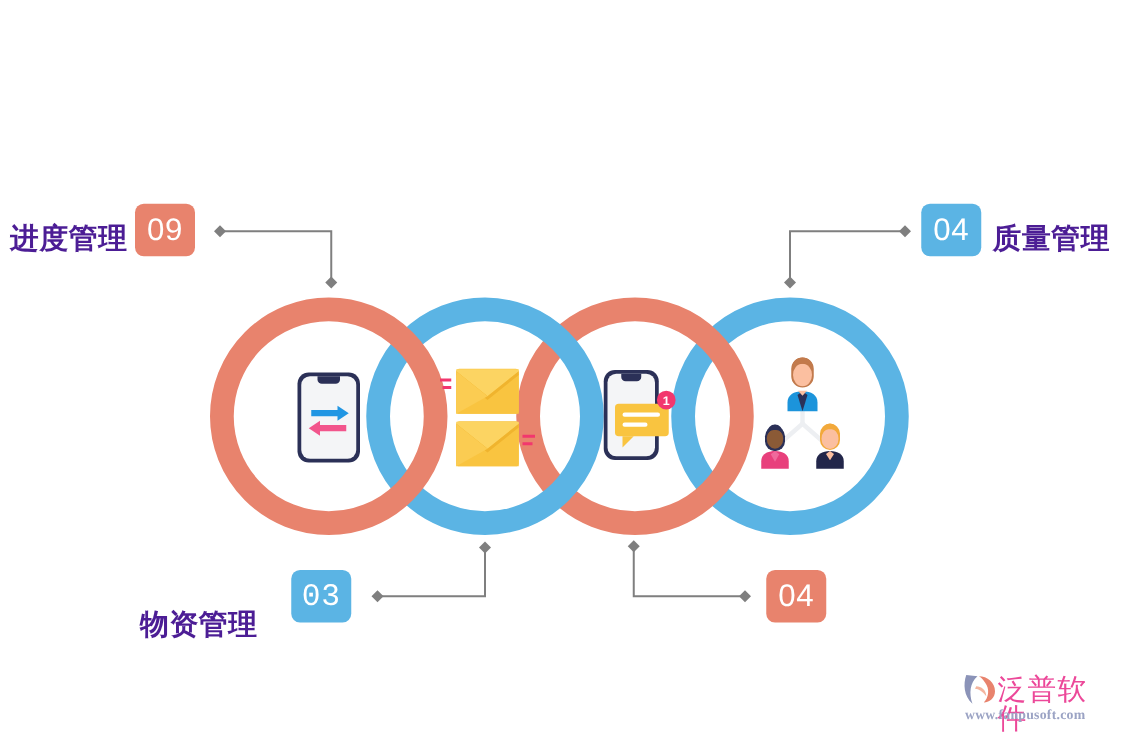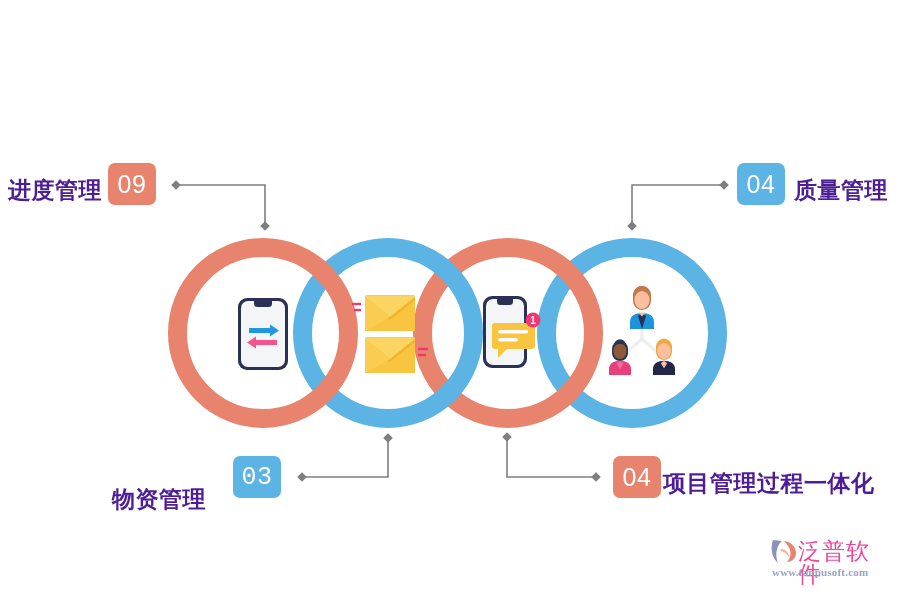"项目管理过程一体化" div.label { html: <div>项目管理过程一体化</div> -> none }
